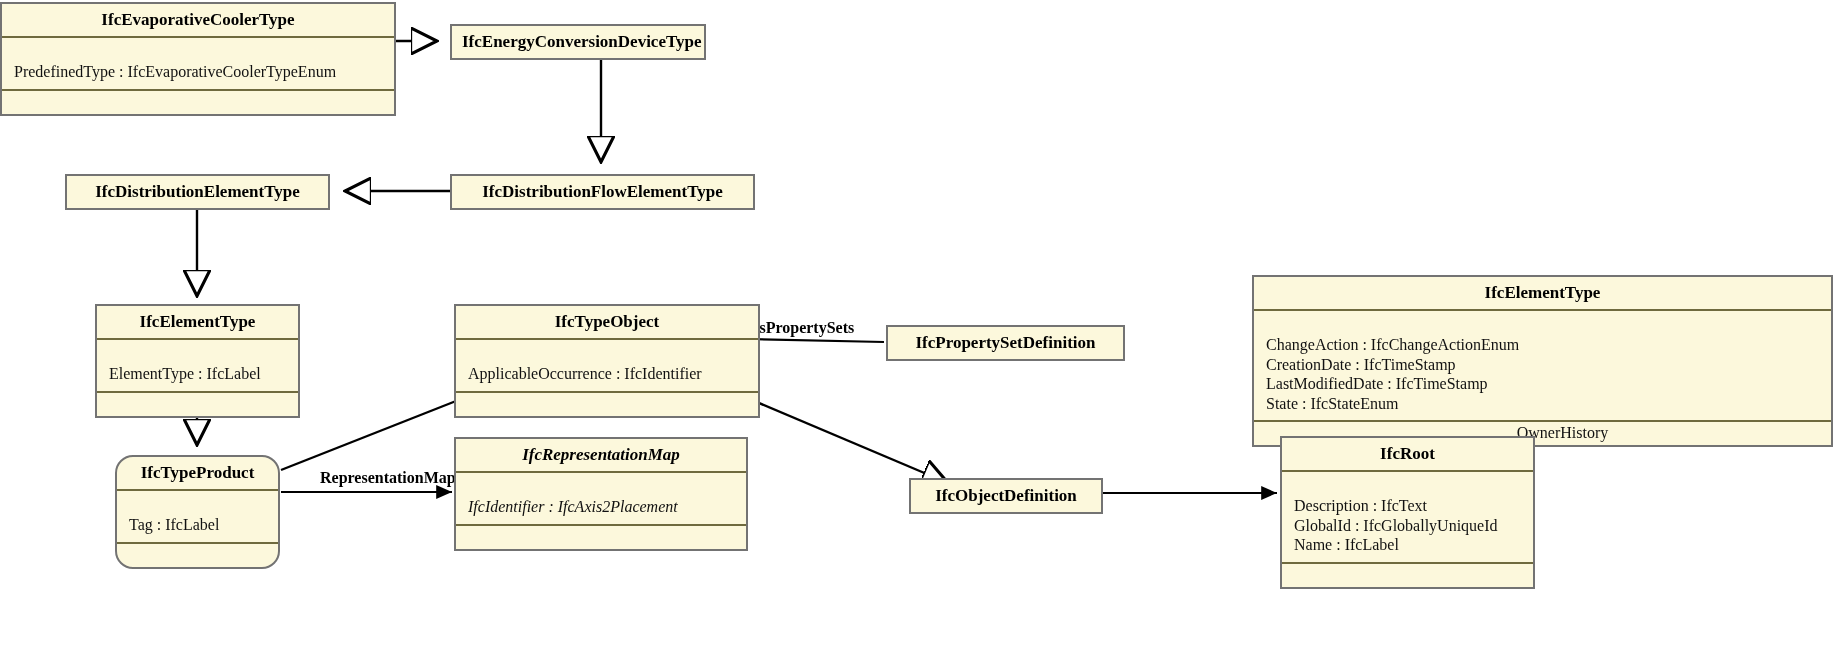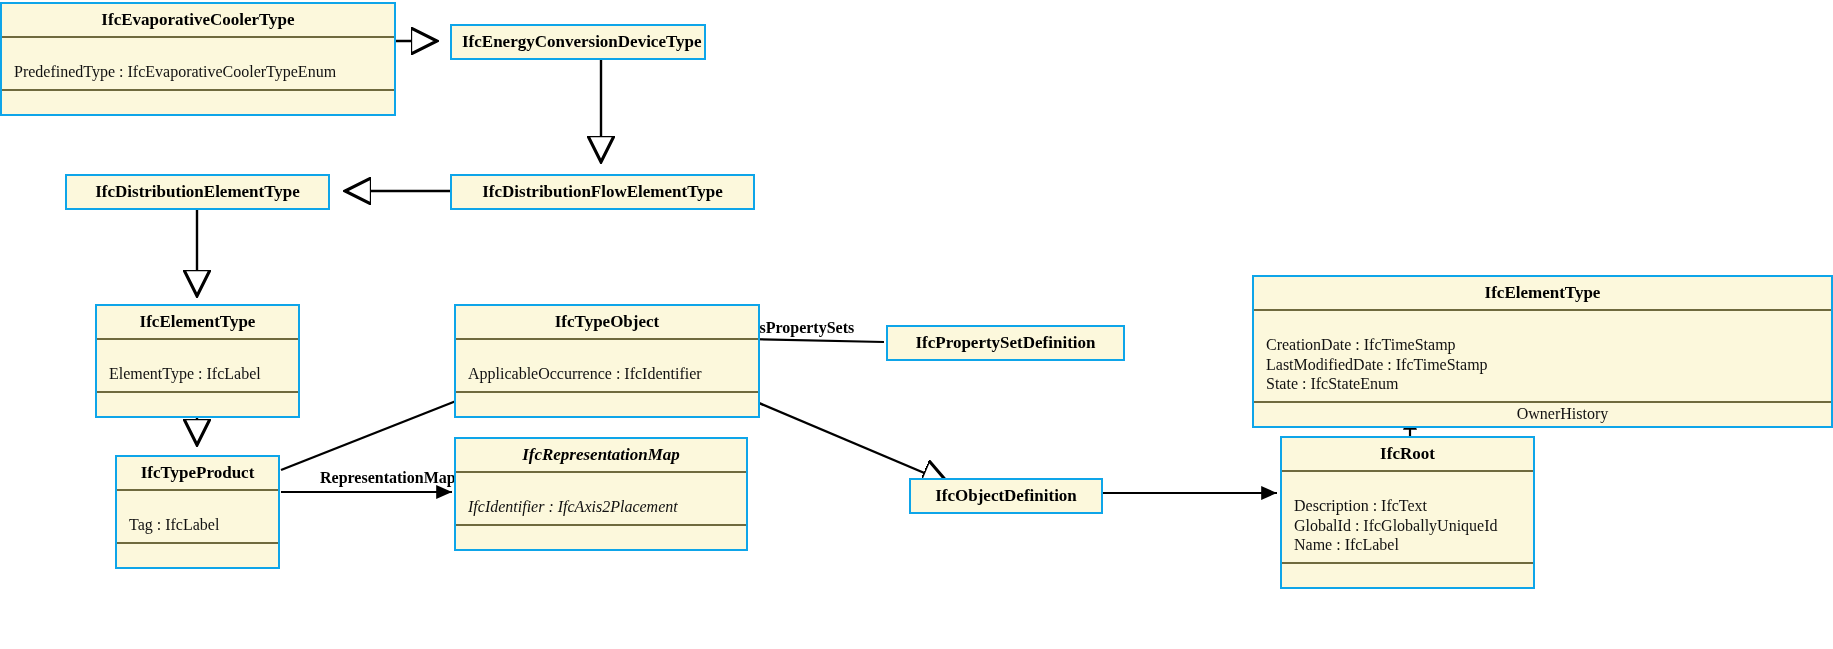"IfcEvaporativeCoolerType" .uml-box { border: 2px solid #0ea5e9 -> 2px solid #737373 }
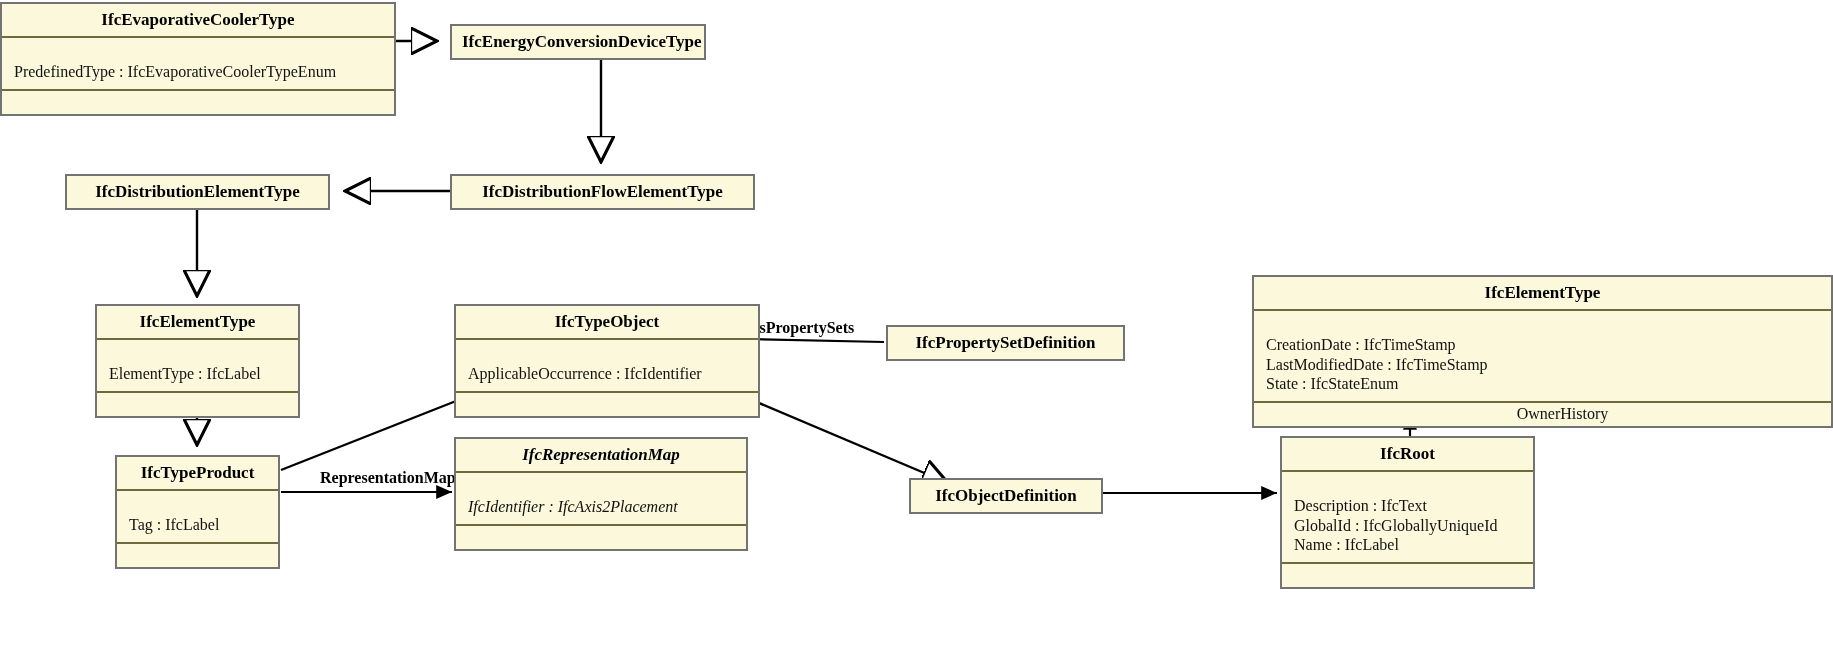"ChangeAction : IfcChangeActionEnum" span.attr-line { html: none -> <span>ChangeAction : IfcChangeActionEnum</span> }
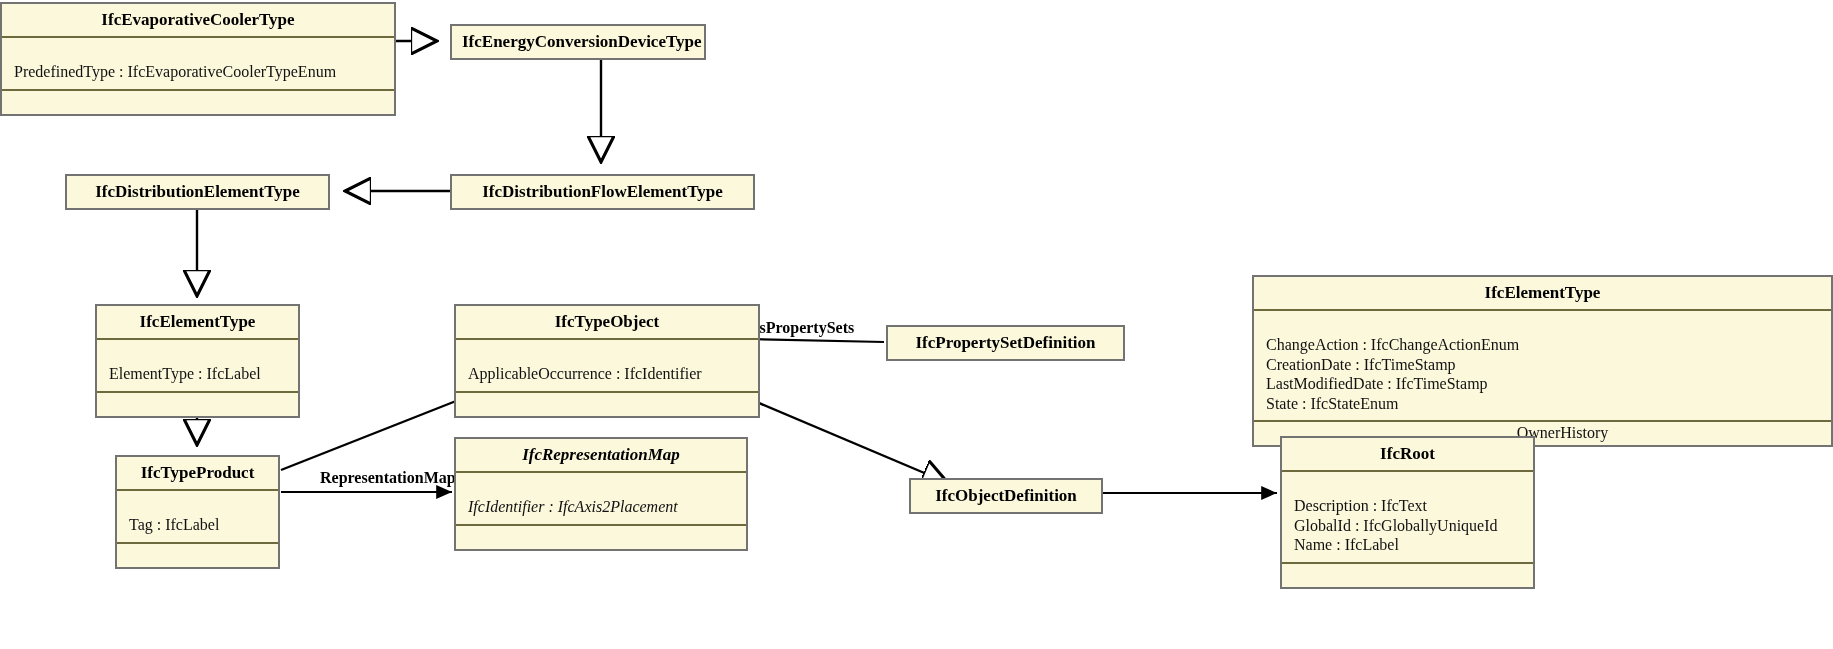"IfcTypeProduct" div.uml-box { border-radius: none -> 18px }
